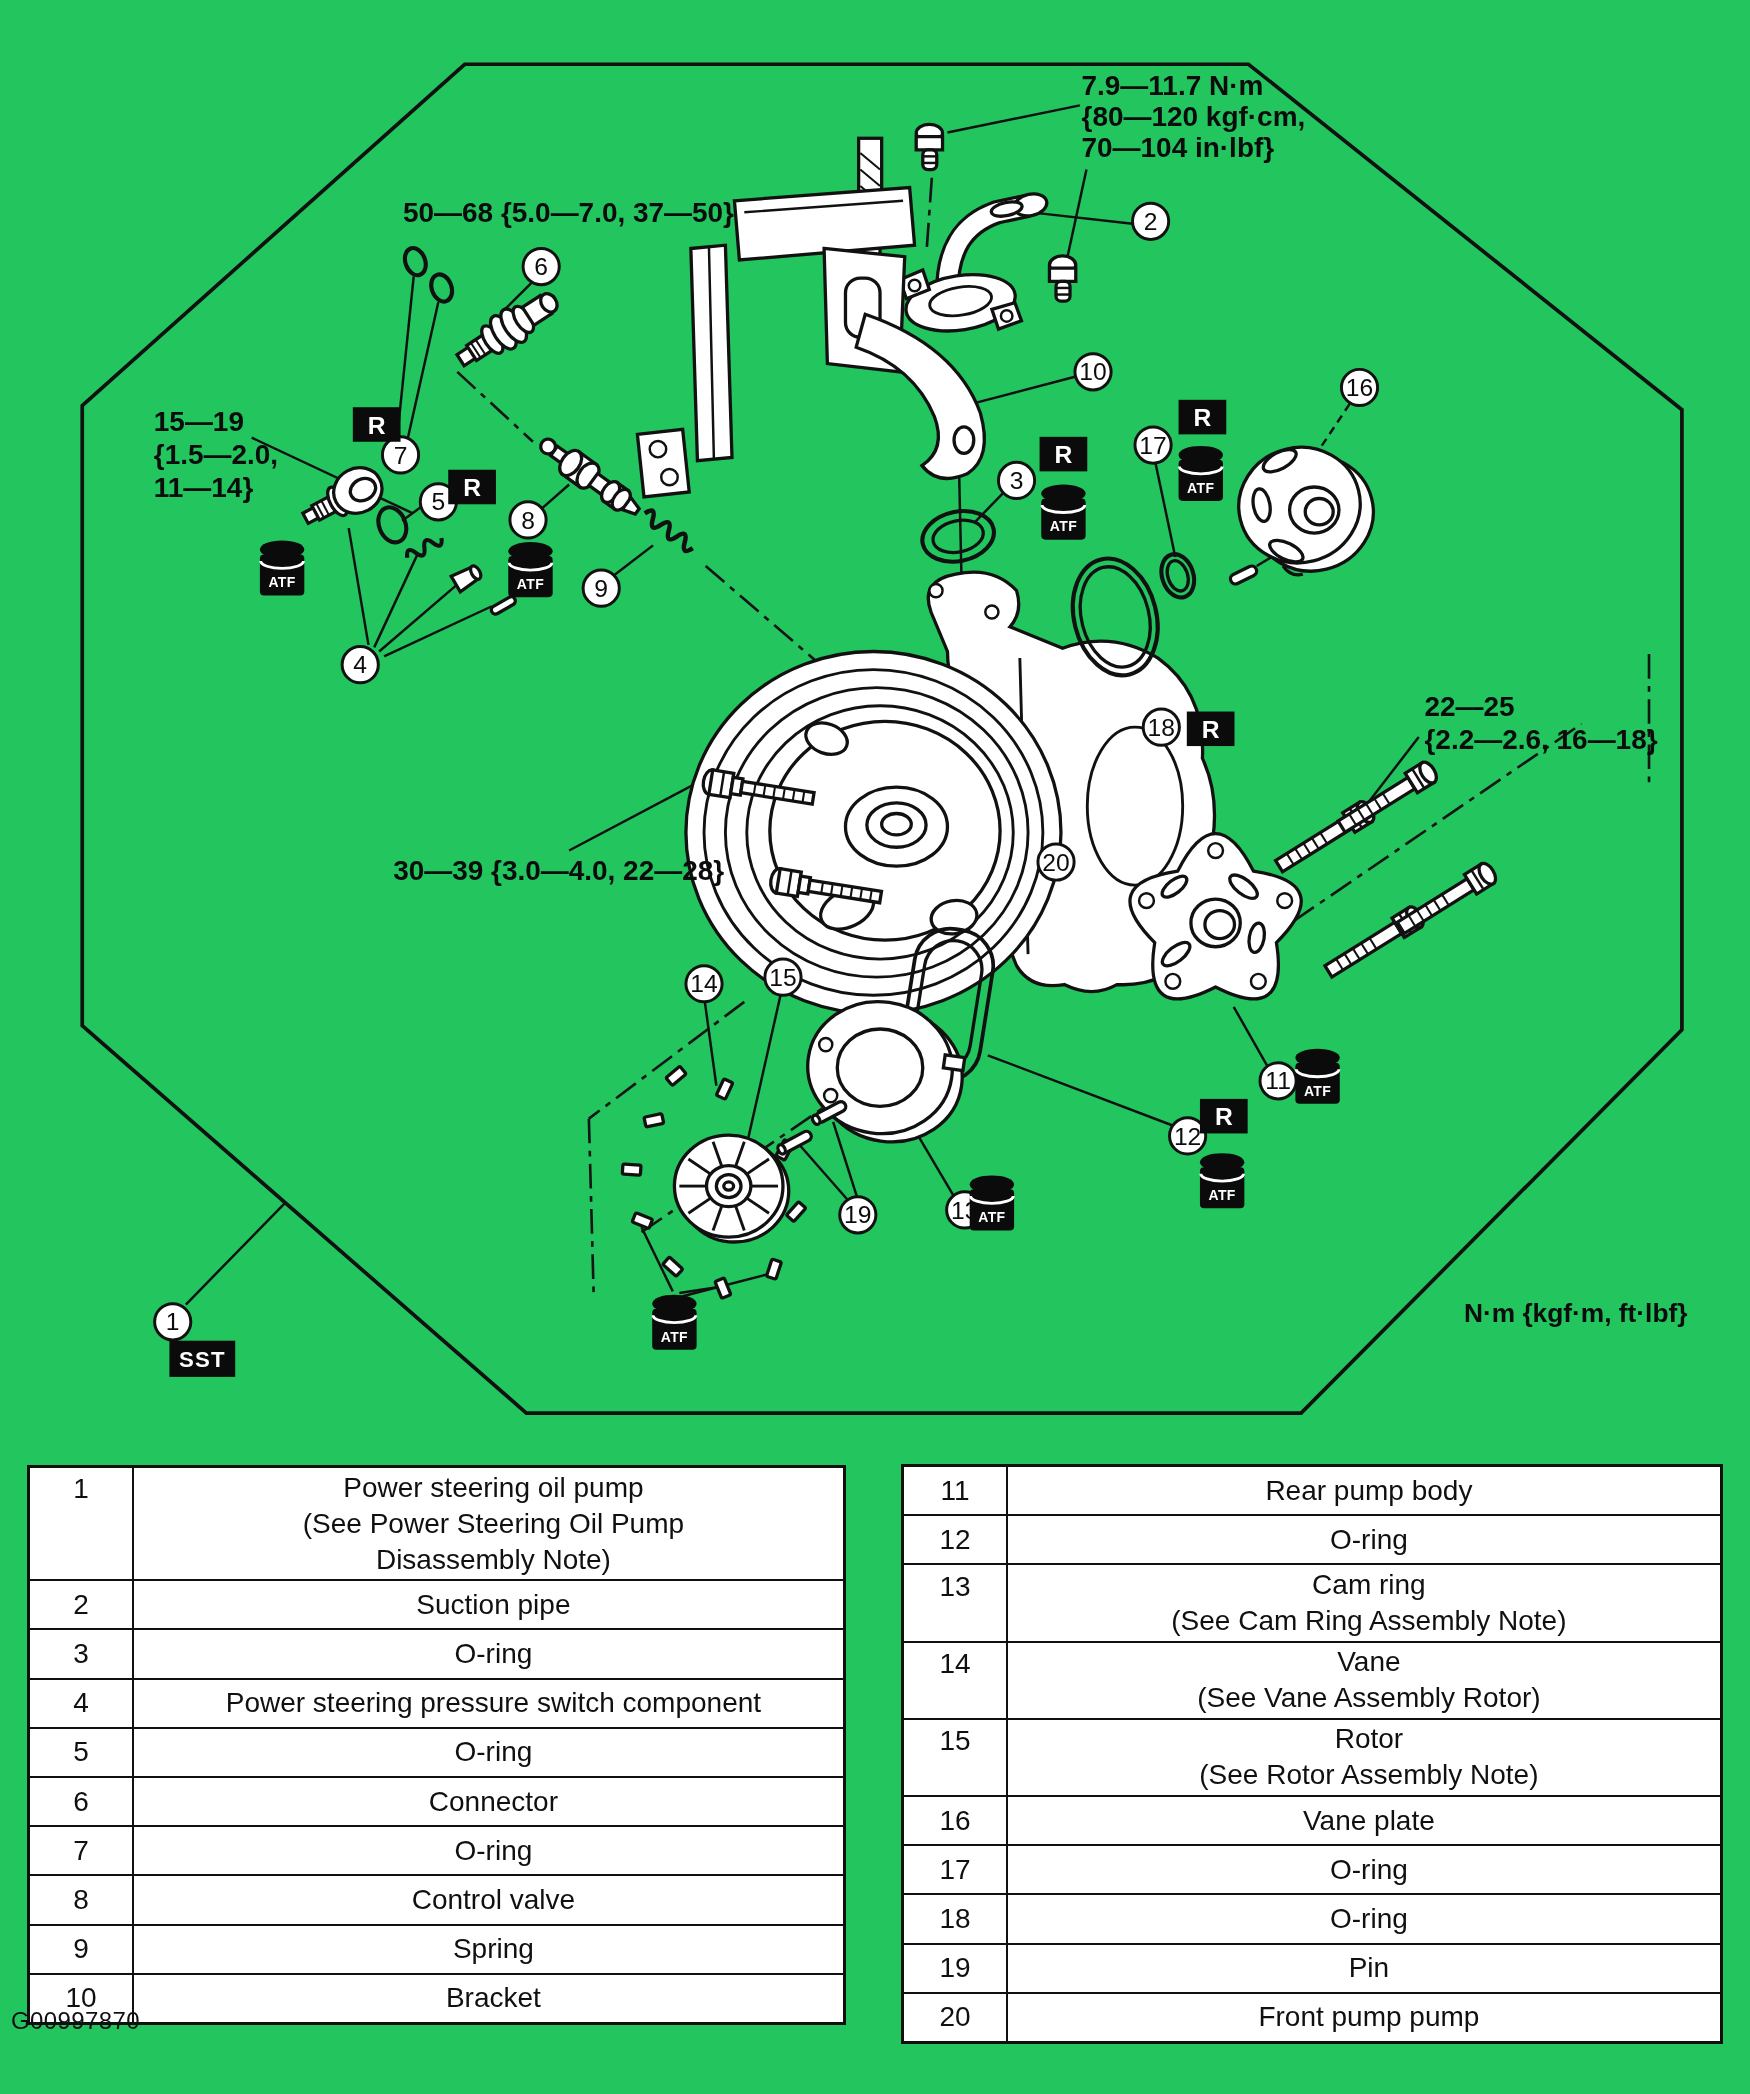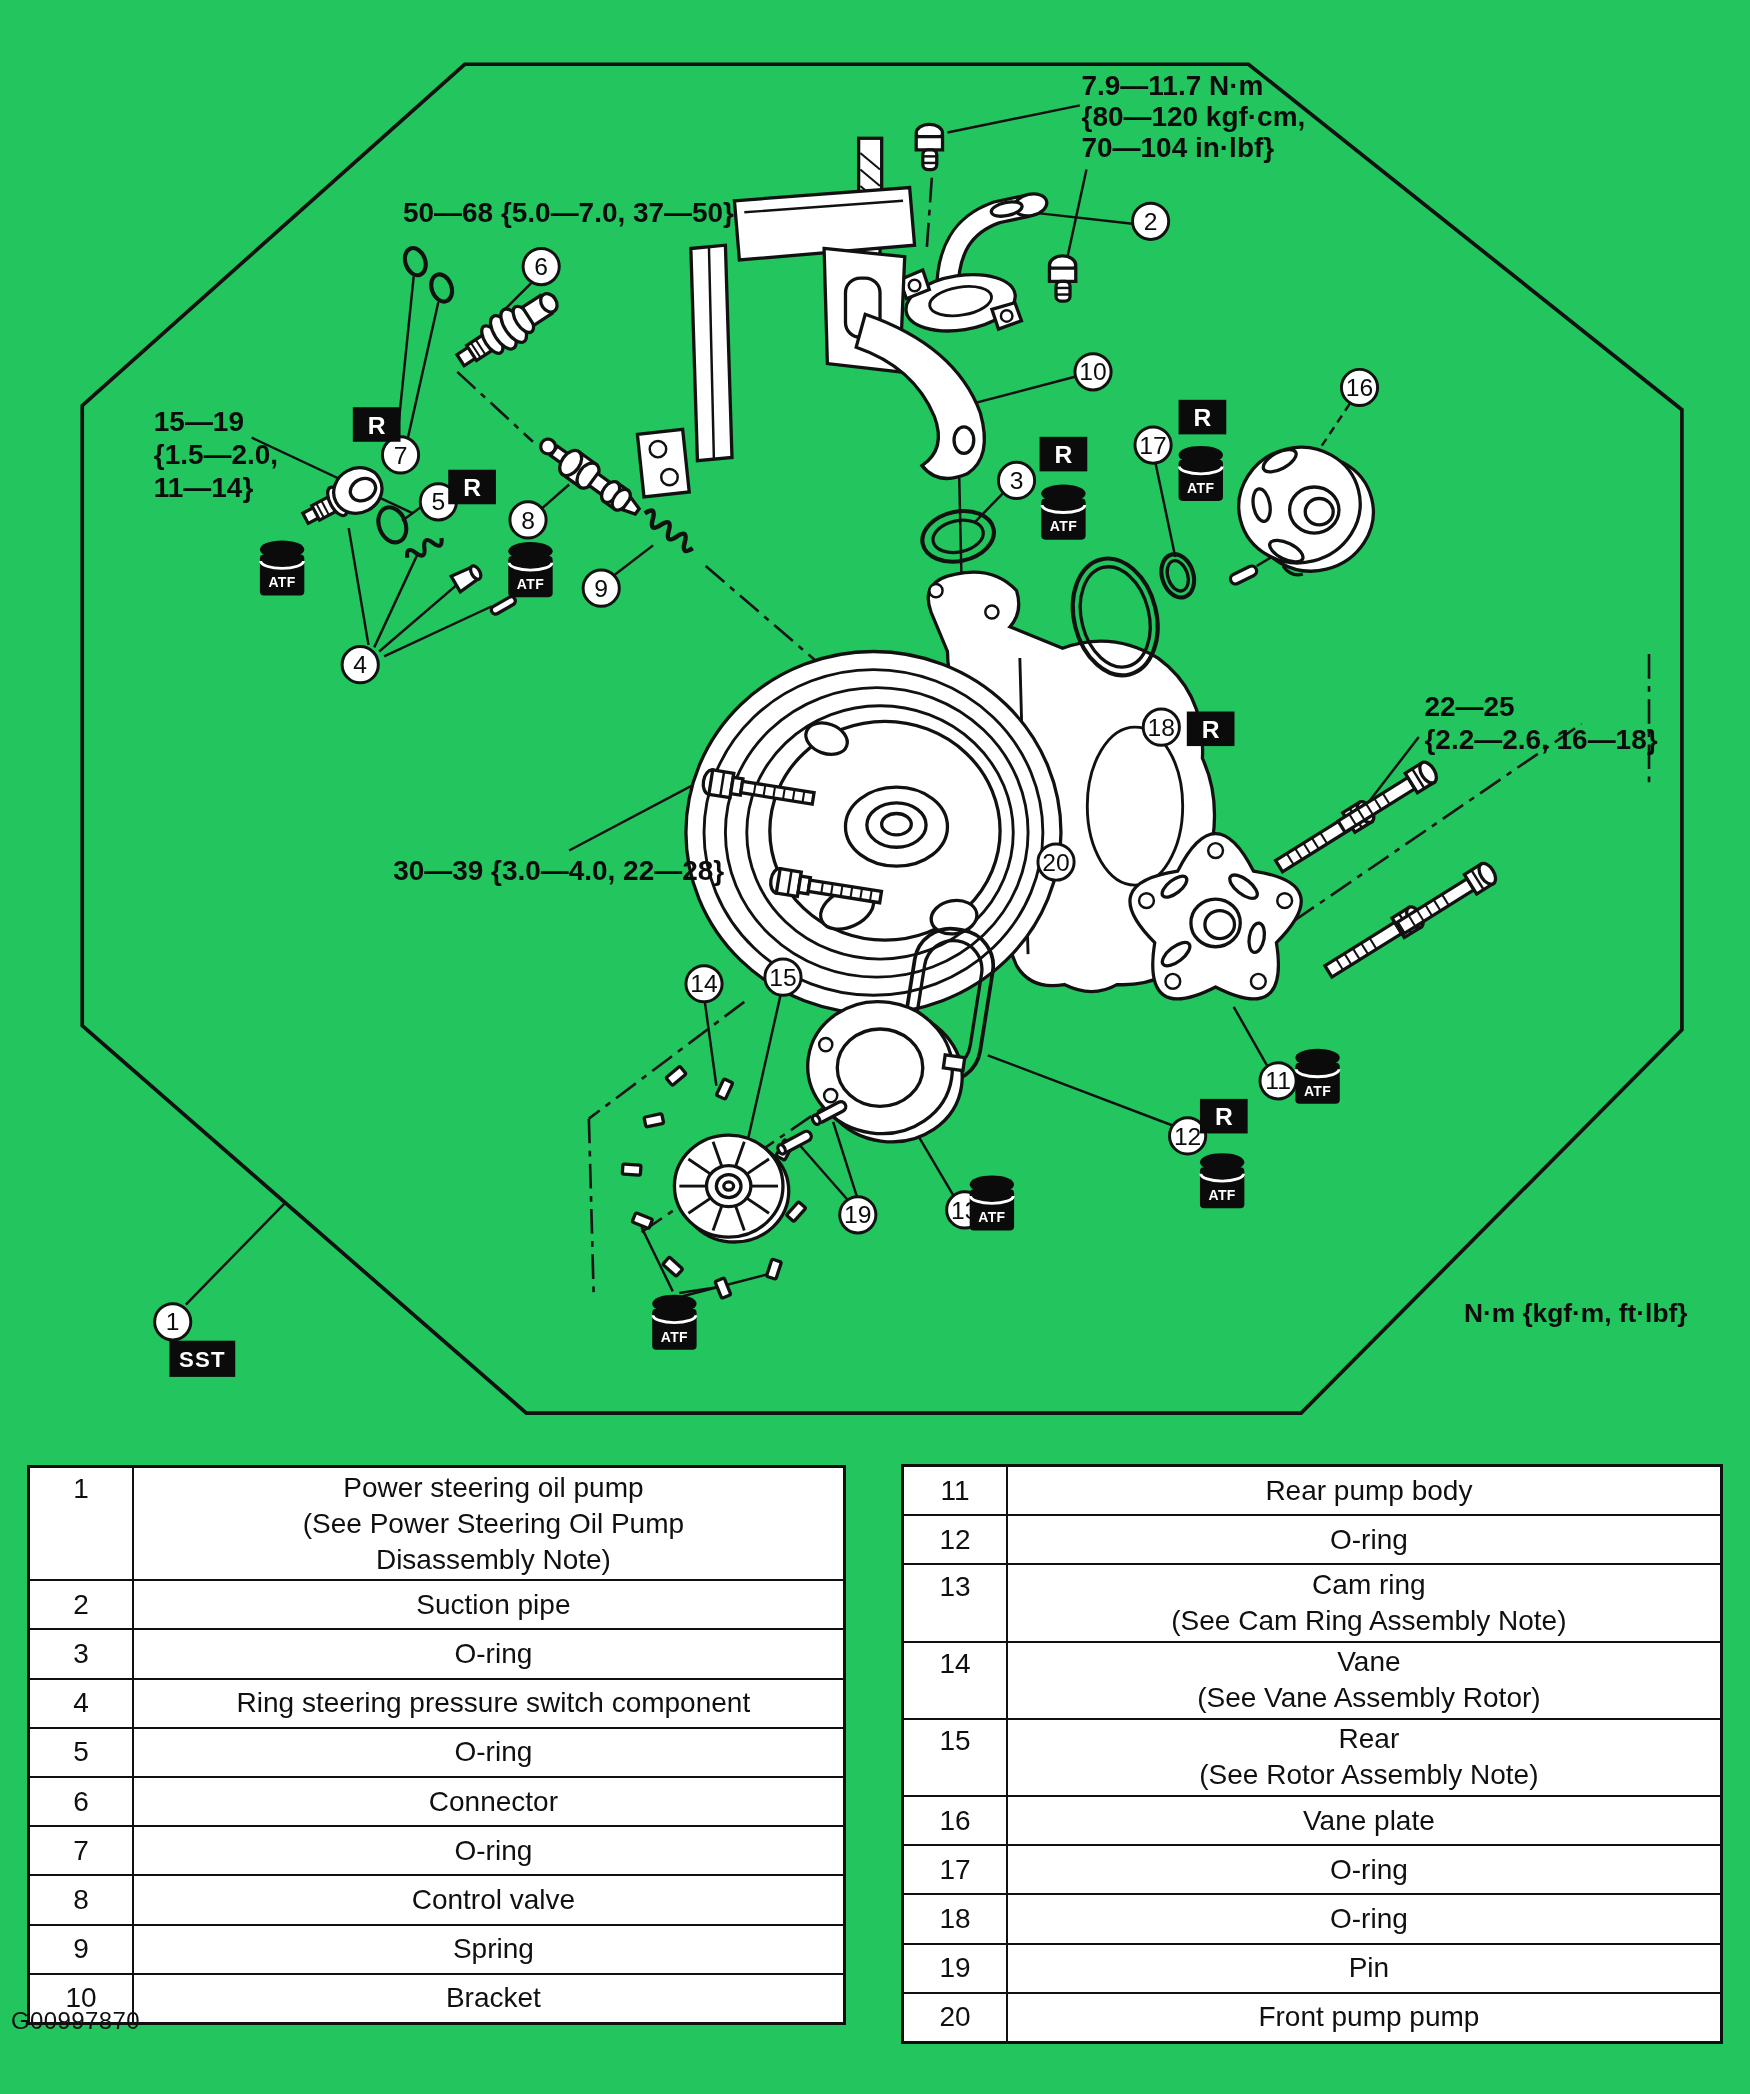"Ring steering pressure switch component" div { text: Ring -> Power }
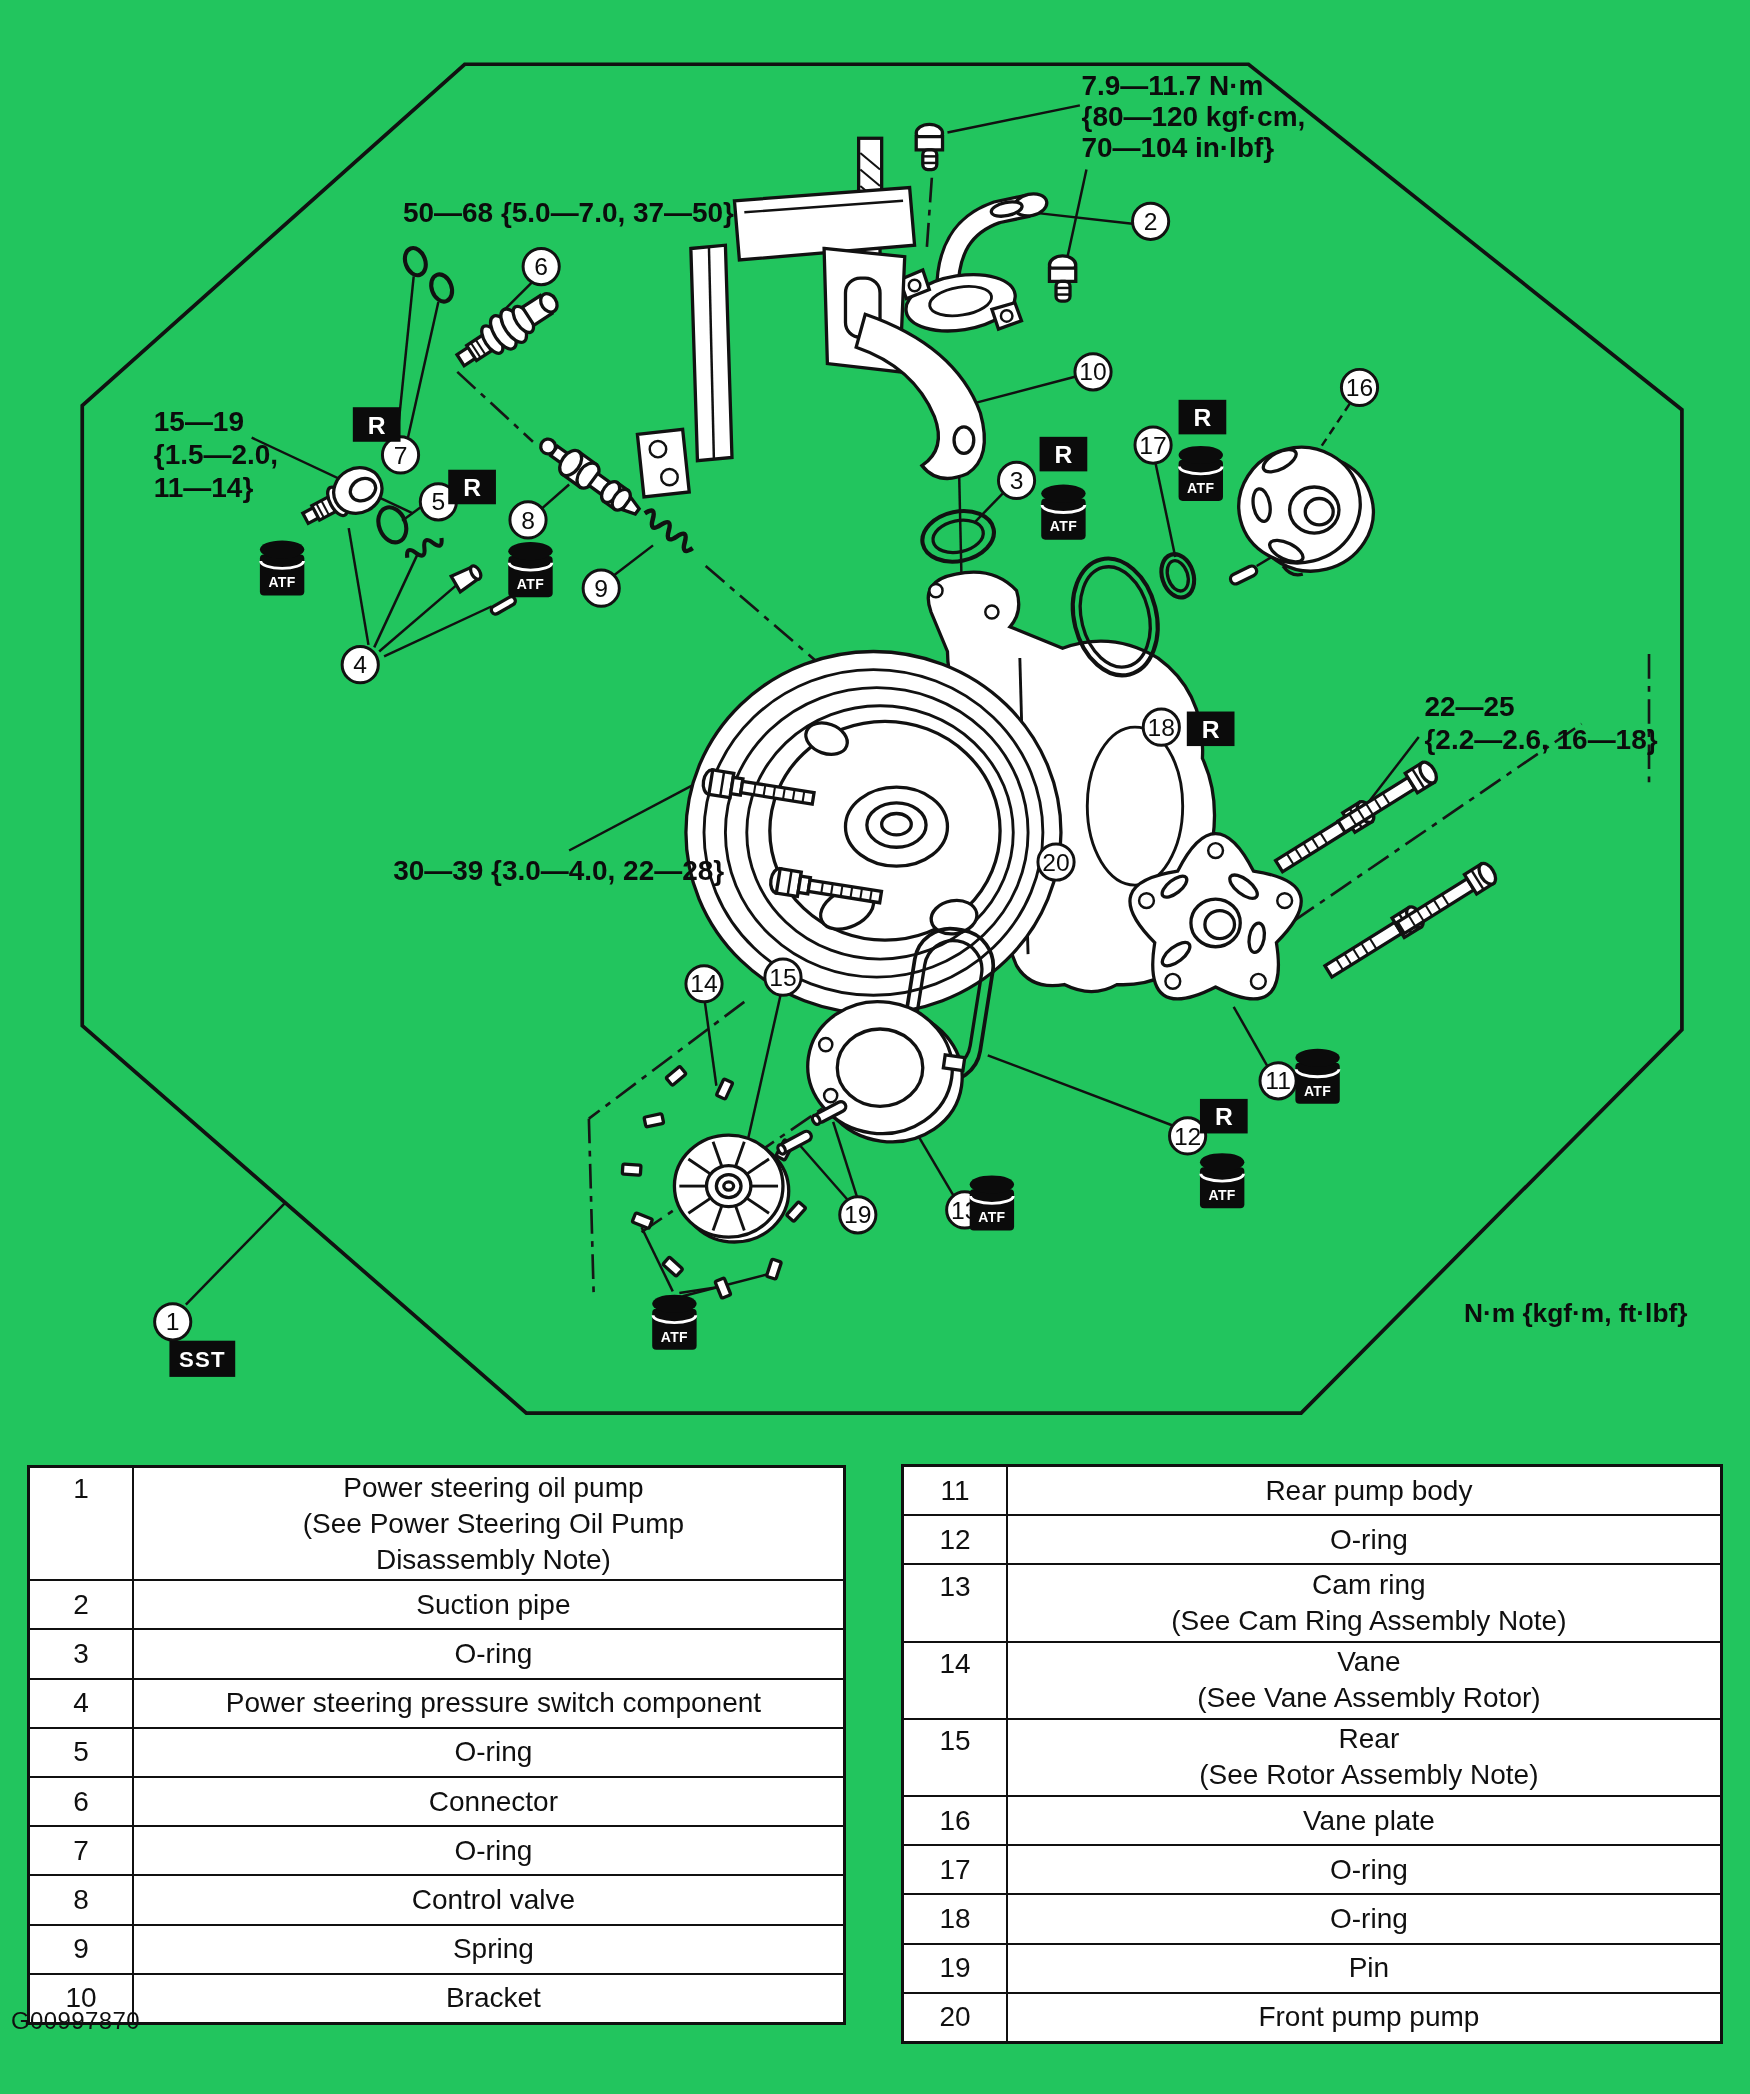"Rear" div { text: Rear -> Rotor }
